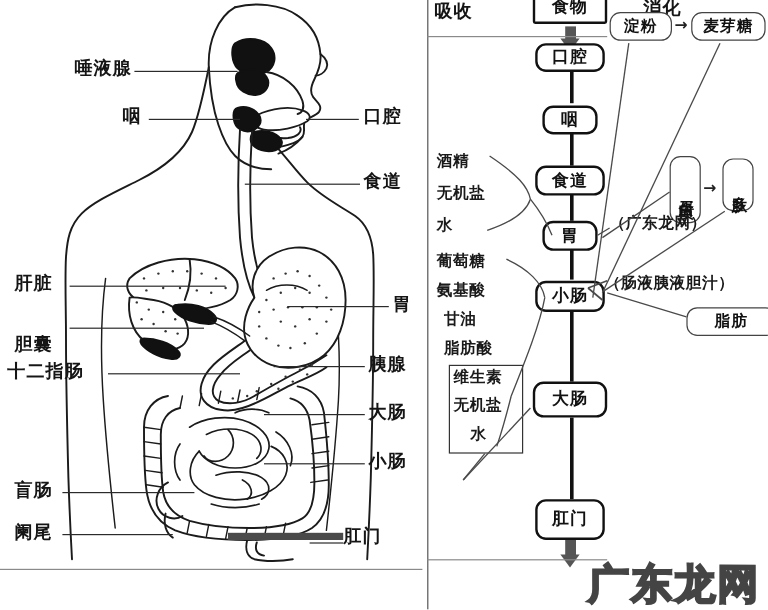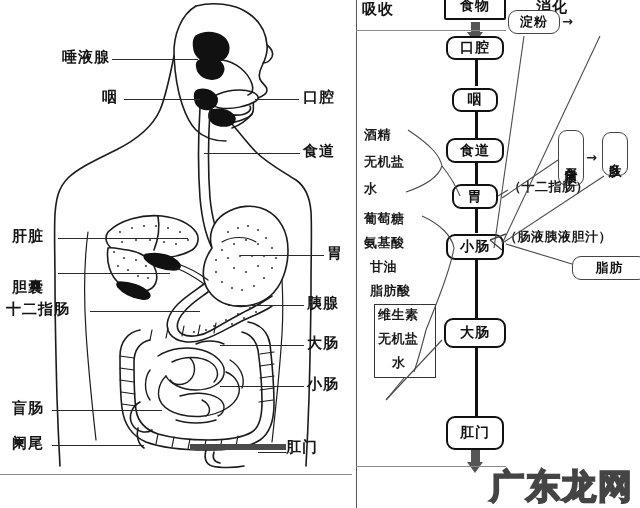"麦芽糖" div.fbox { html: none -> <div>麦芽糖</div> }
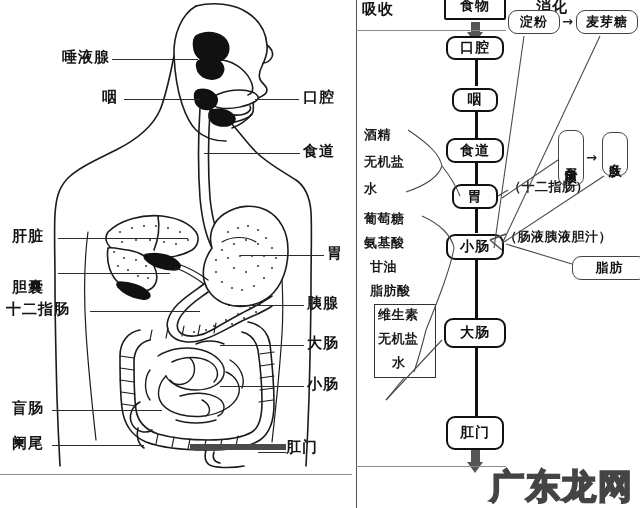"（十二指肠）" div.abs { text: 十二指肠 -> 广东龙网 }
